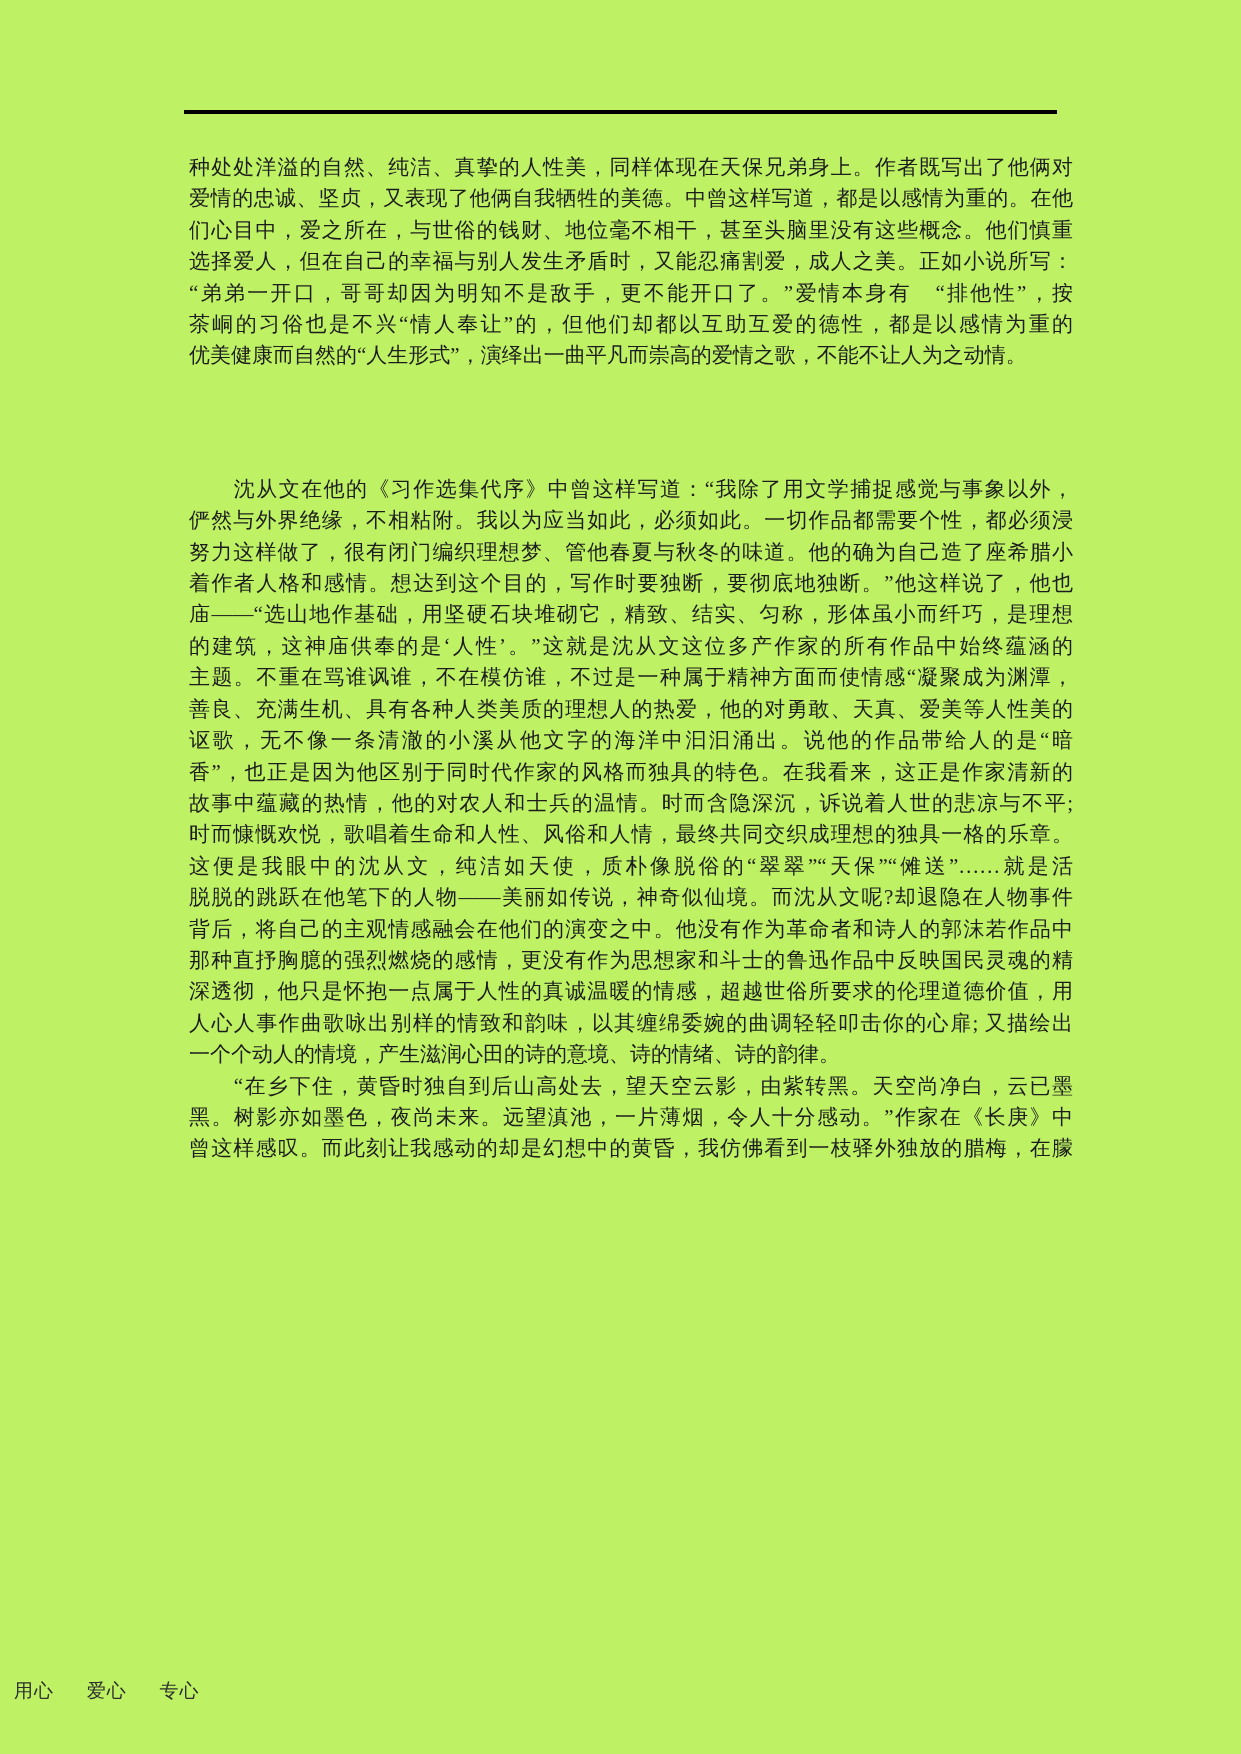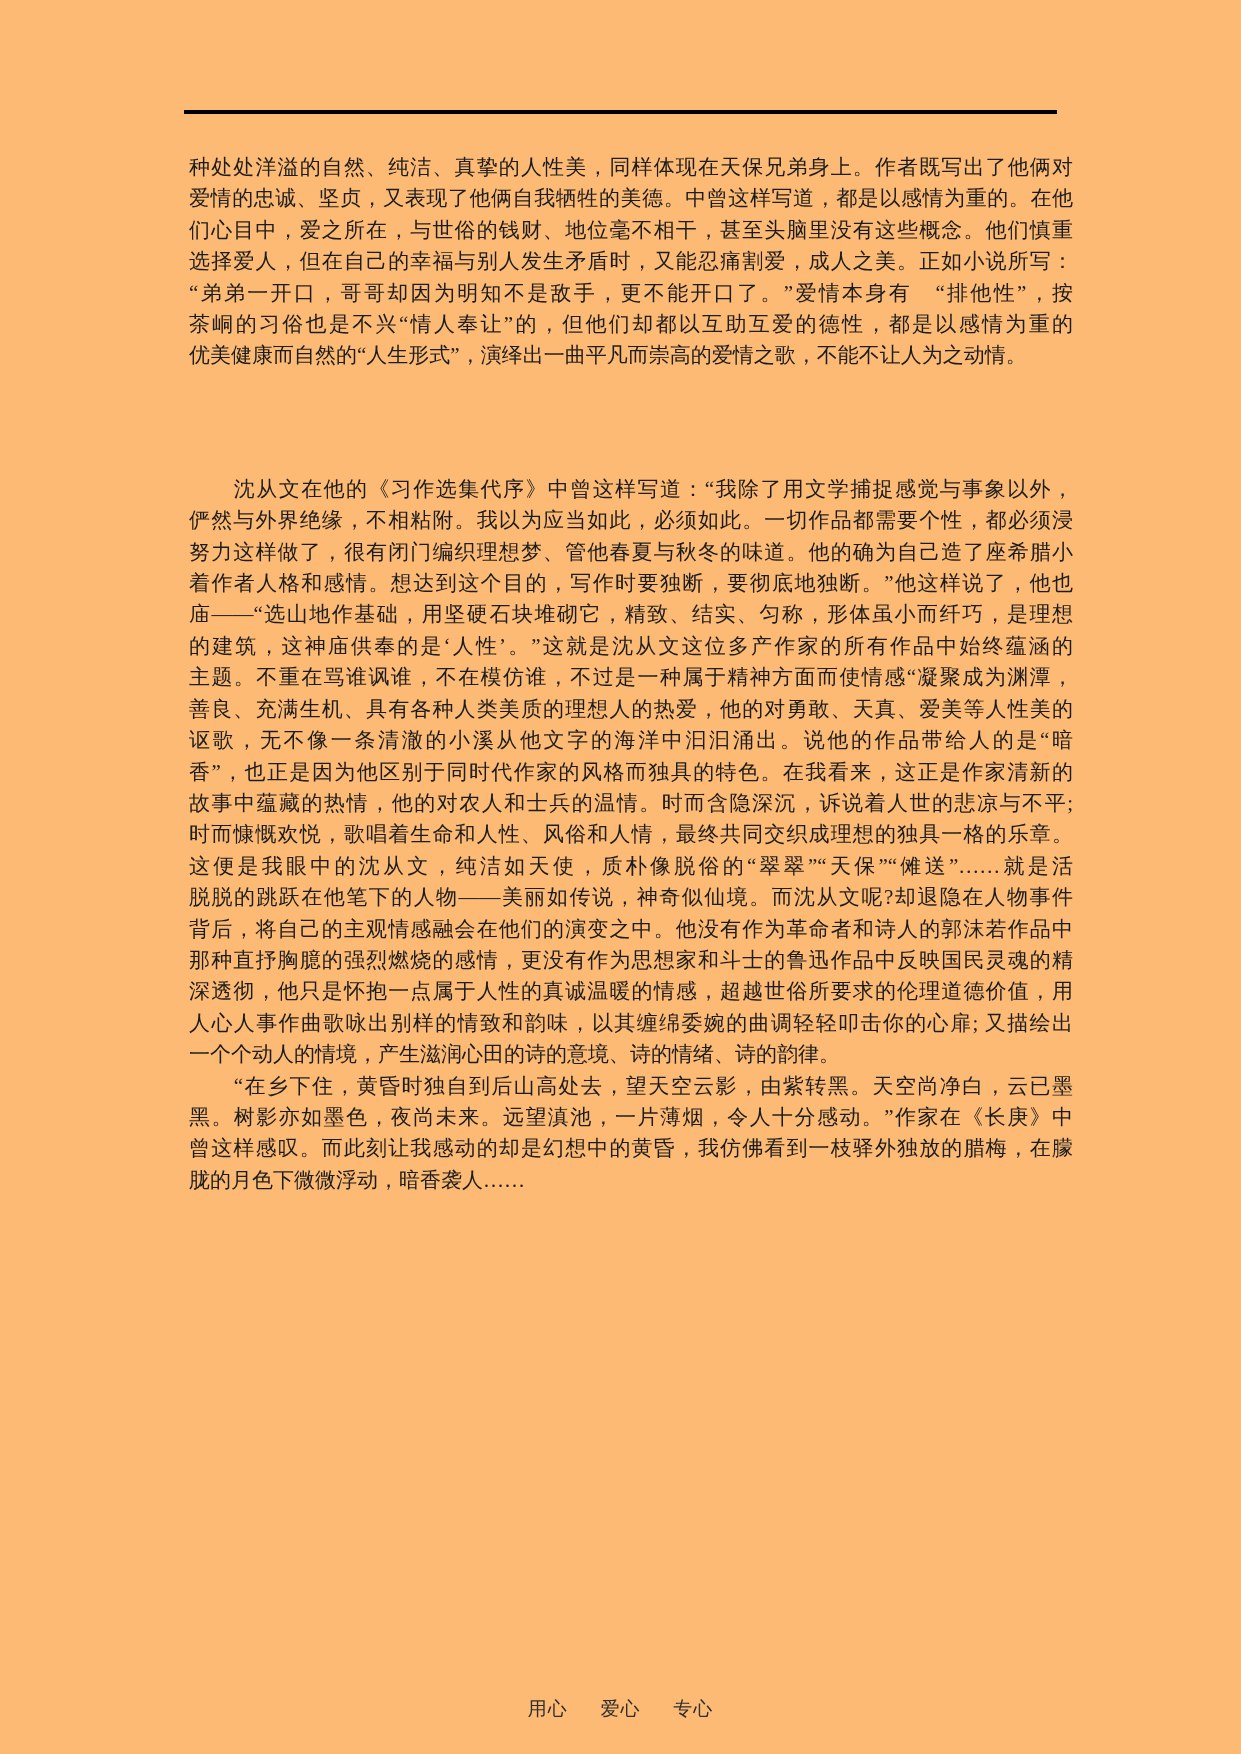"种处处洋溢的自然、纯洁、真挚的人性美，同样体现在天保兄弟身上。作者既写出了他俩对" .page { background: #fdba74 -> #bef264 }
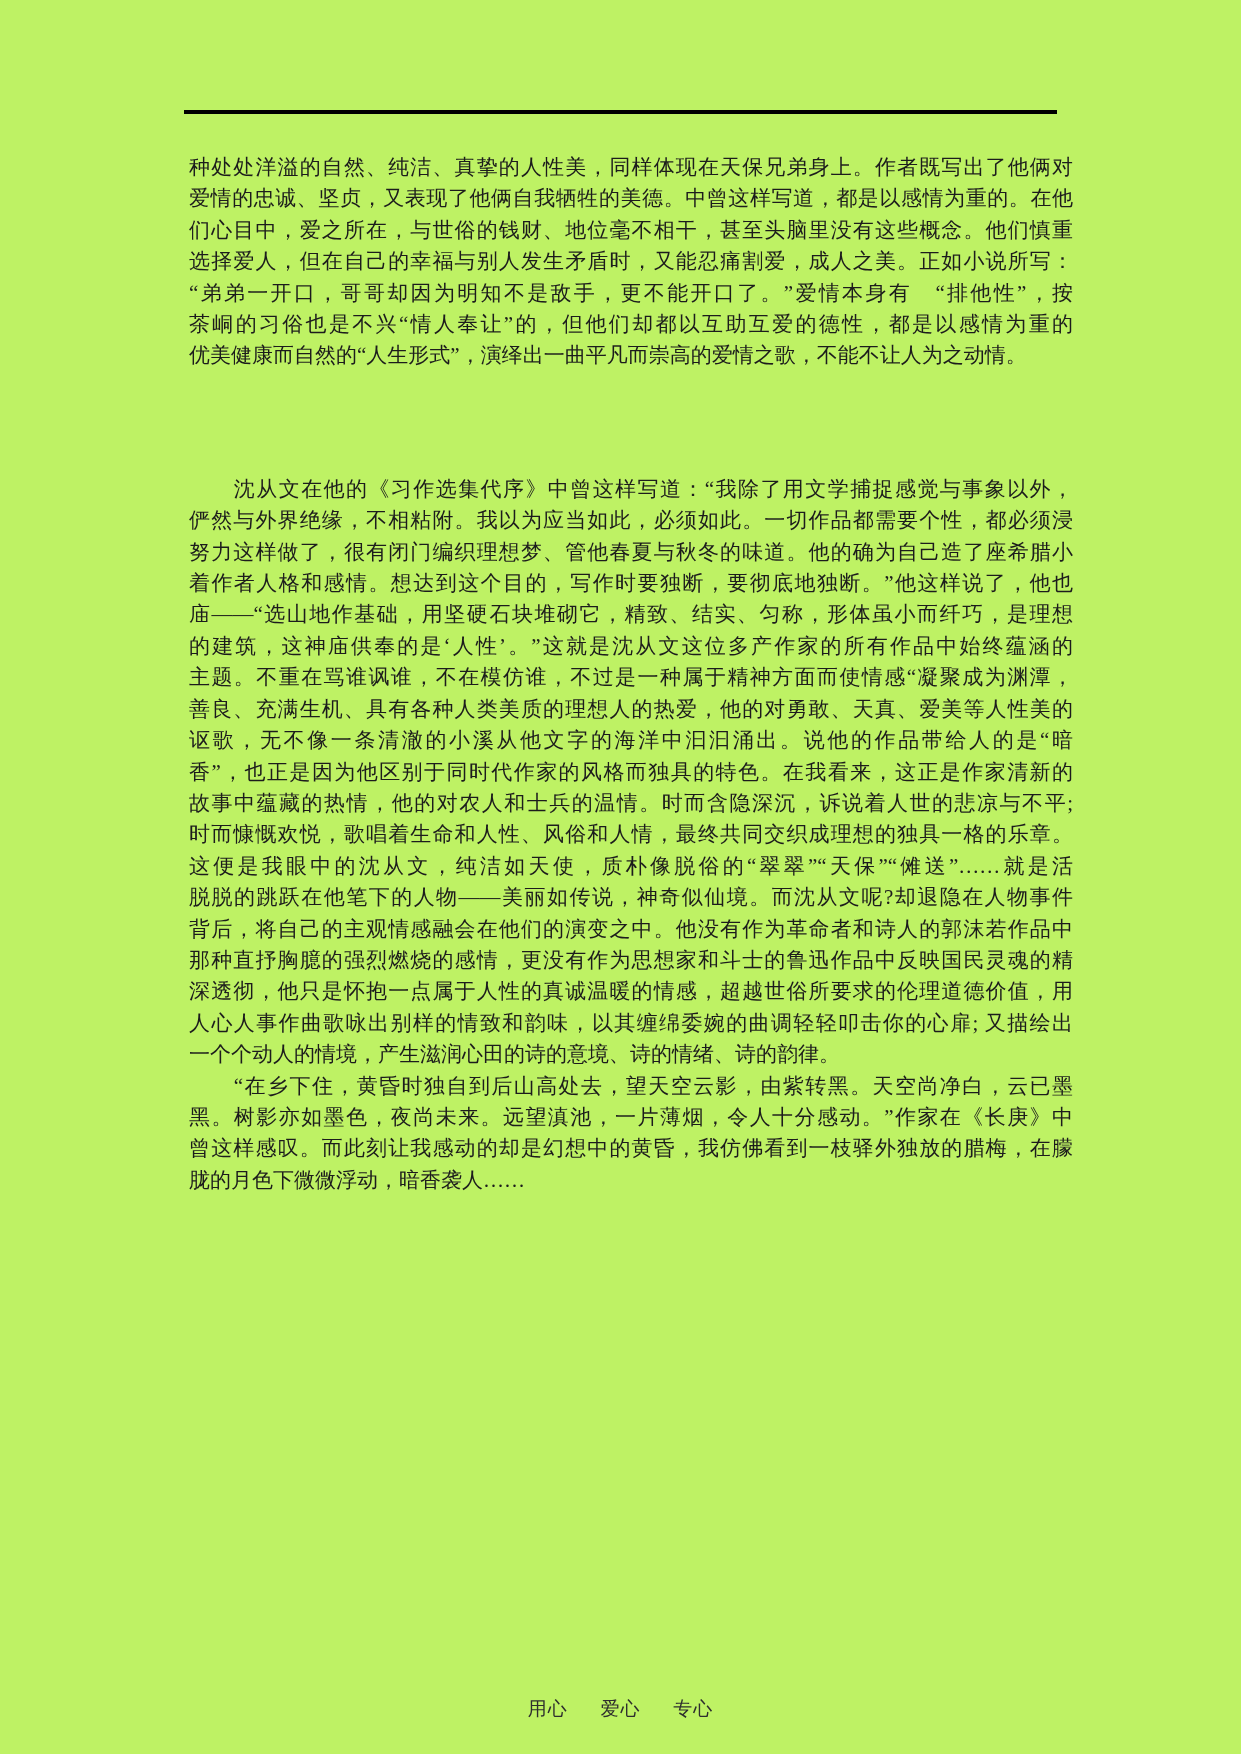"胧的月色下微微浮动，暗香袭人……" div.line { html: <div>胧的月色下微微浮动，暗香袭人……</div> -> none }
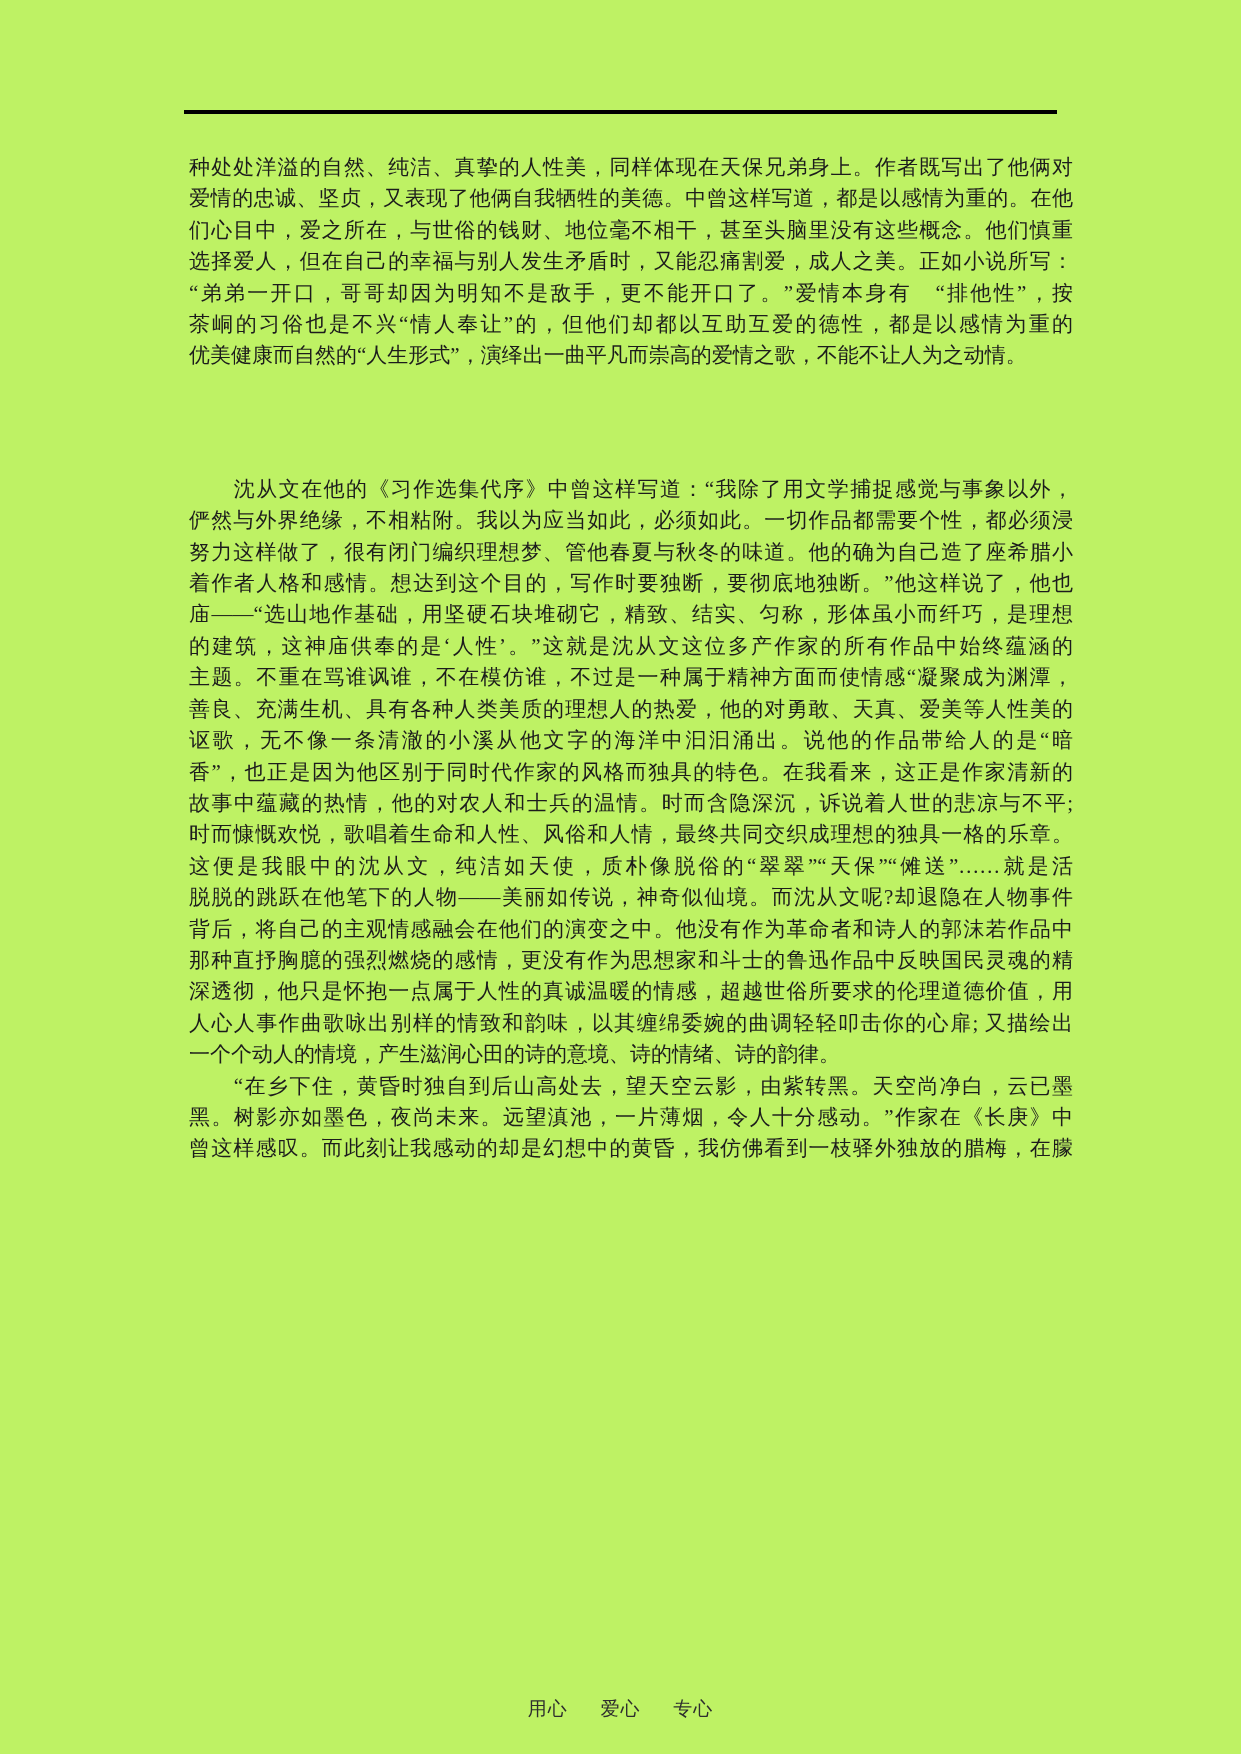"用心 爱心 专心" .footer { margin-top: 18px -> none; text-align: center -> none }
